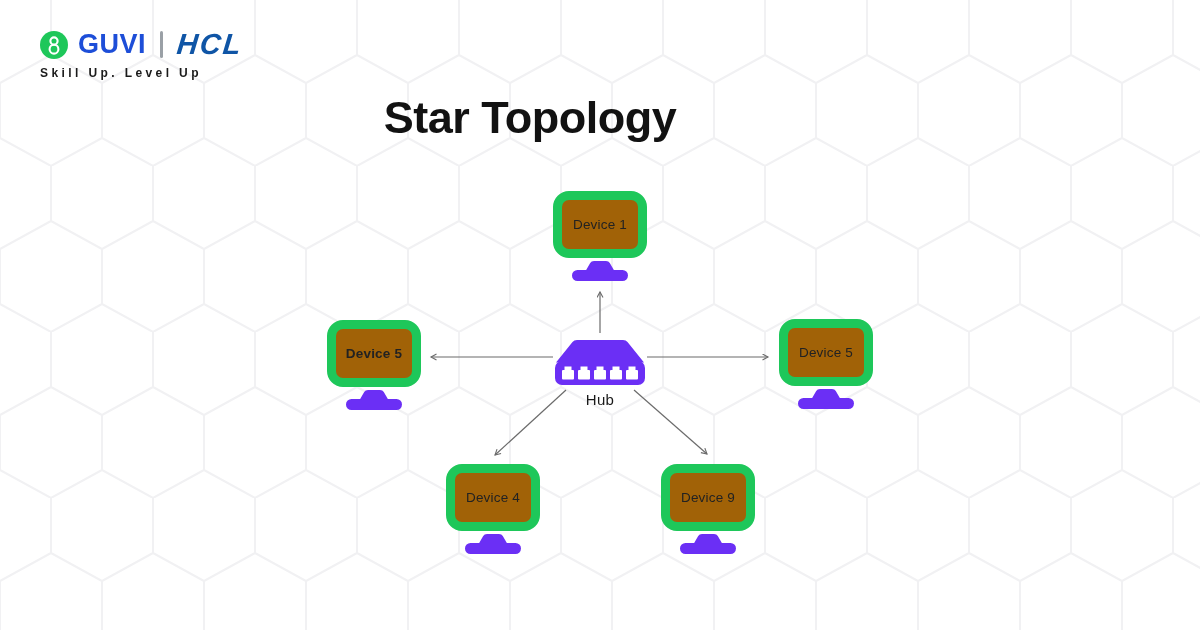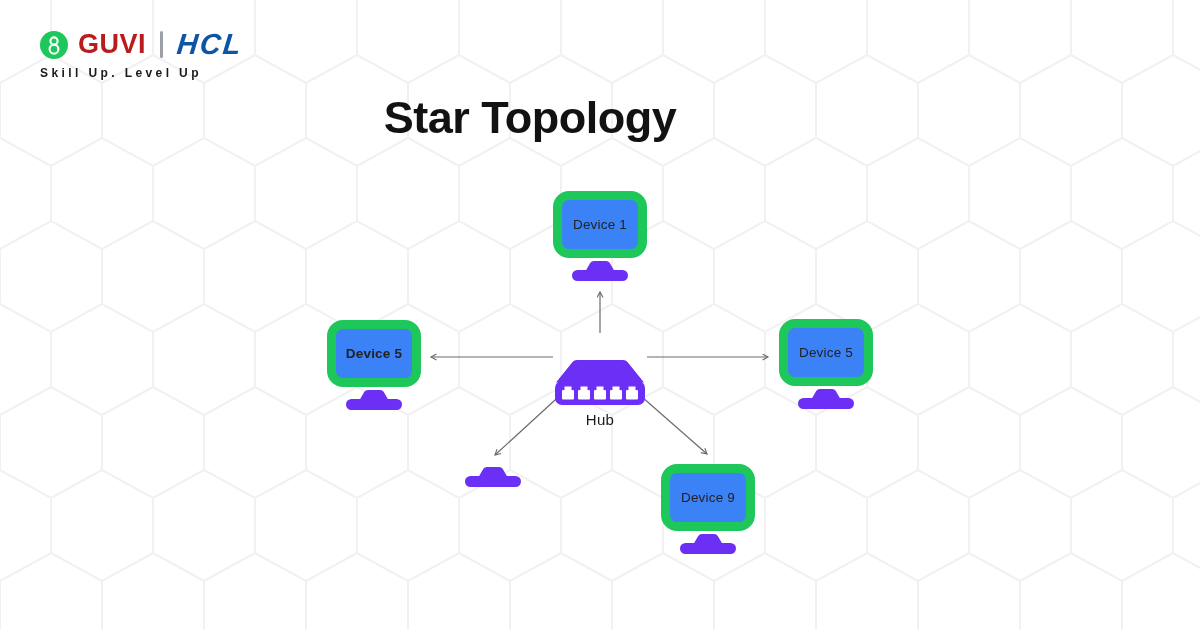"GUVI" .guvi-text { color: #b91c1c -> #1d4ed8 }
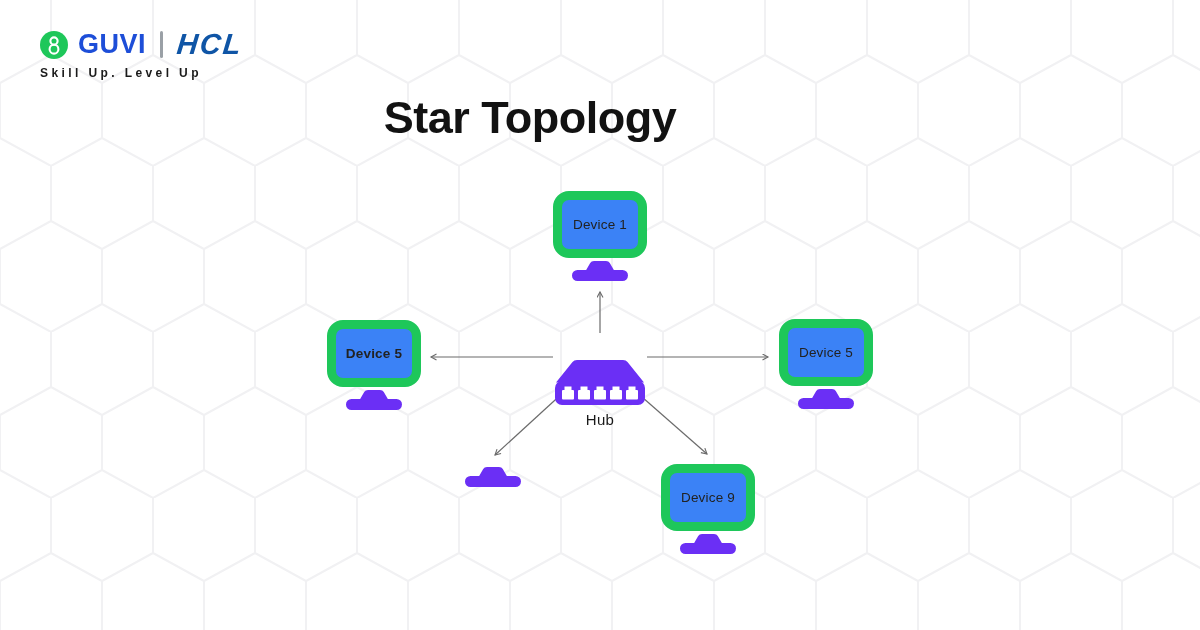"Device 1" .monitor { background: #3b82f6 -> #a16207 }
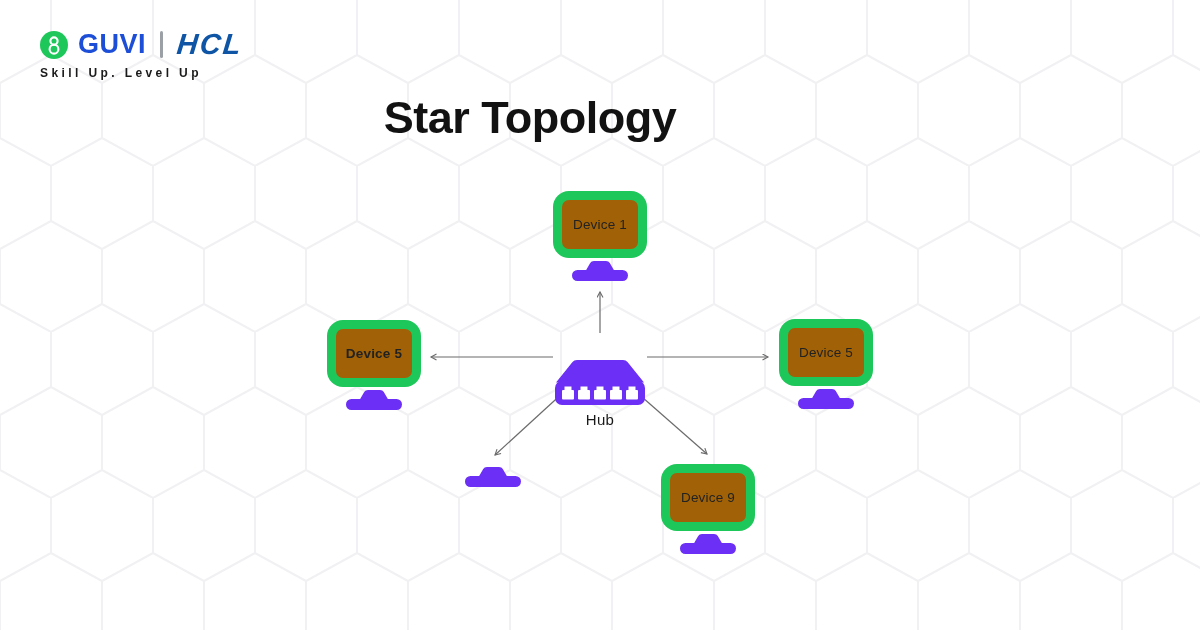"Hub" .hub { top: 360px -> 340px }
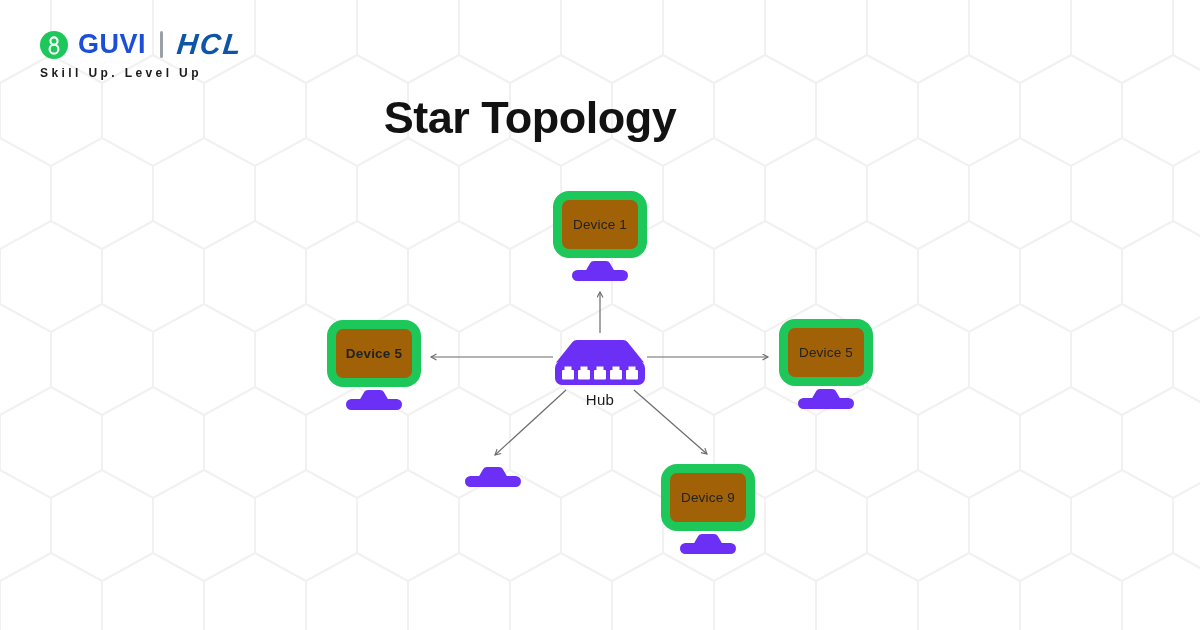"Device 4" div.monitor { html: none -> <div> <span>Device 4</span> </div> }
